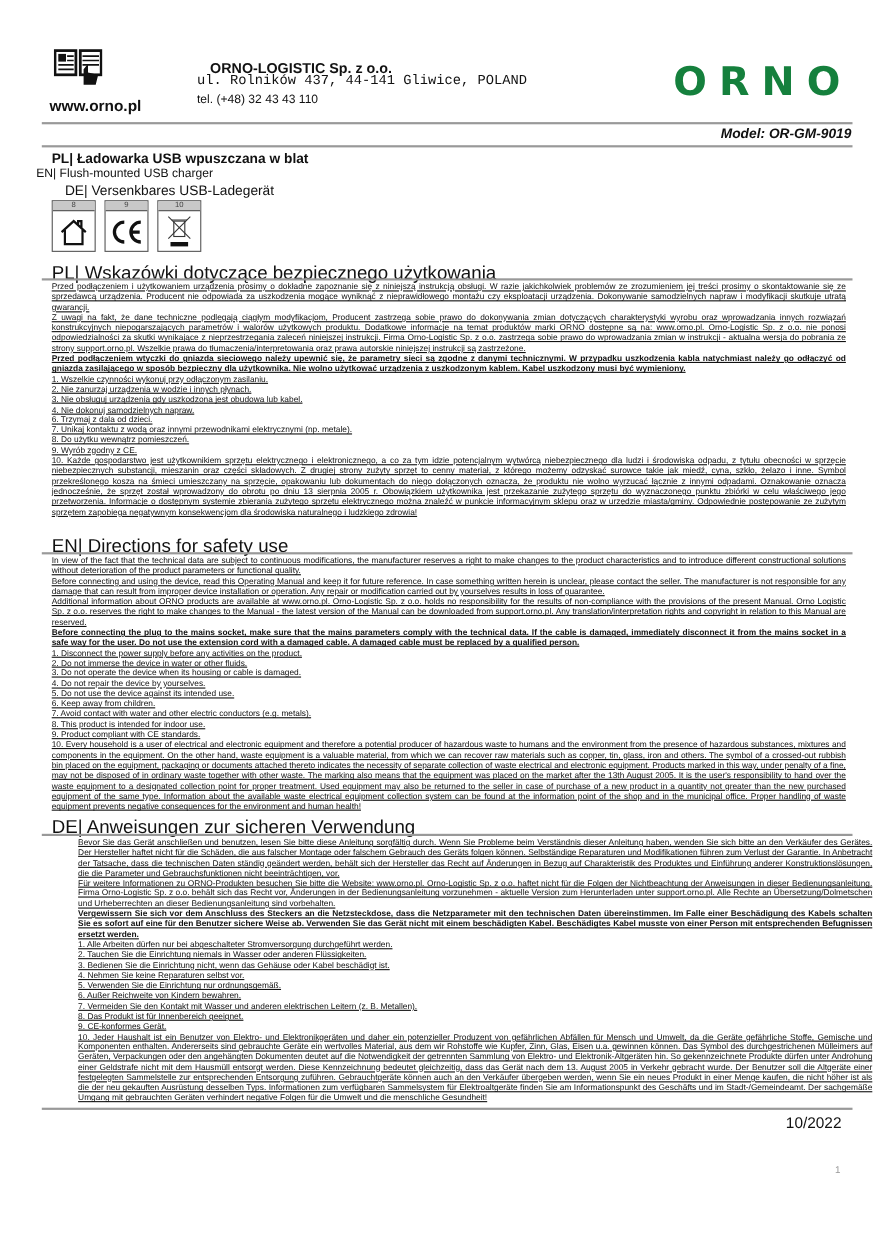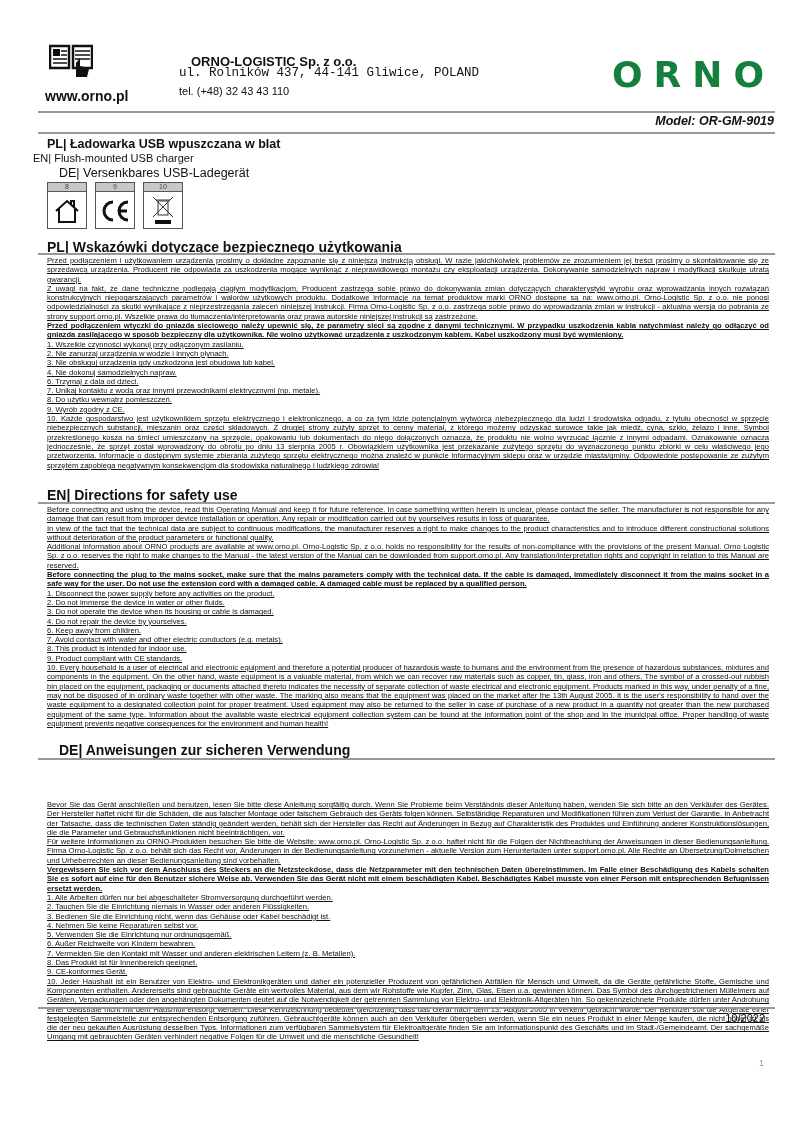"PL| Wskazówki dotyczące bezpiecznego" .sec-head { font-size: 14px -> 17px; font-weight: bold -> normal }
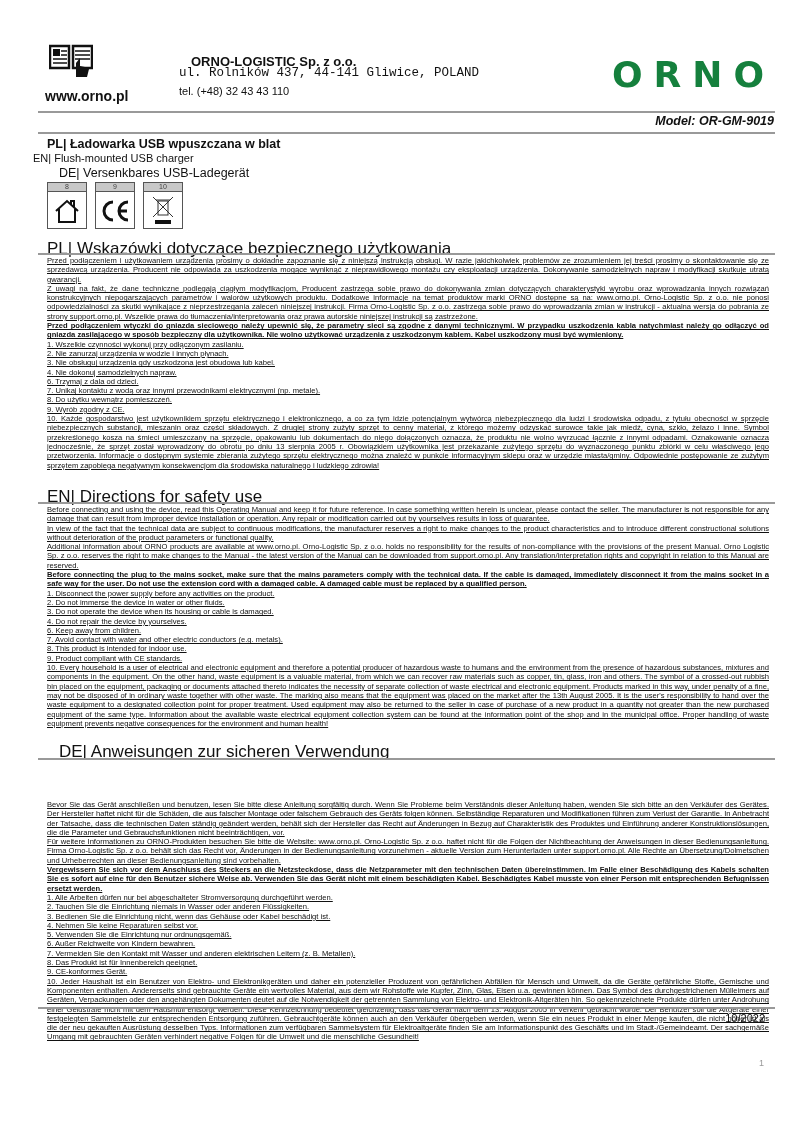"Before connecting and using the" p { order: before "In view of the fact" -> after "In view of the fact" }
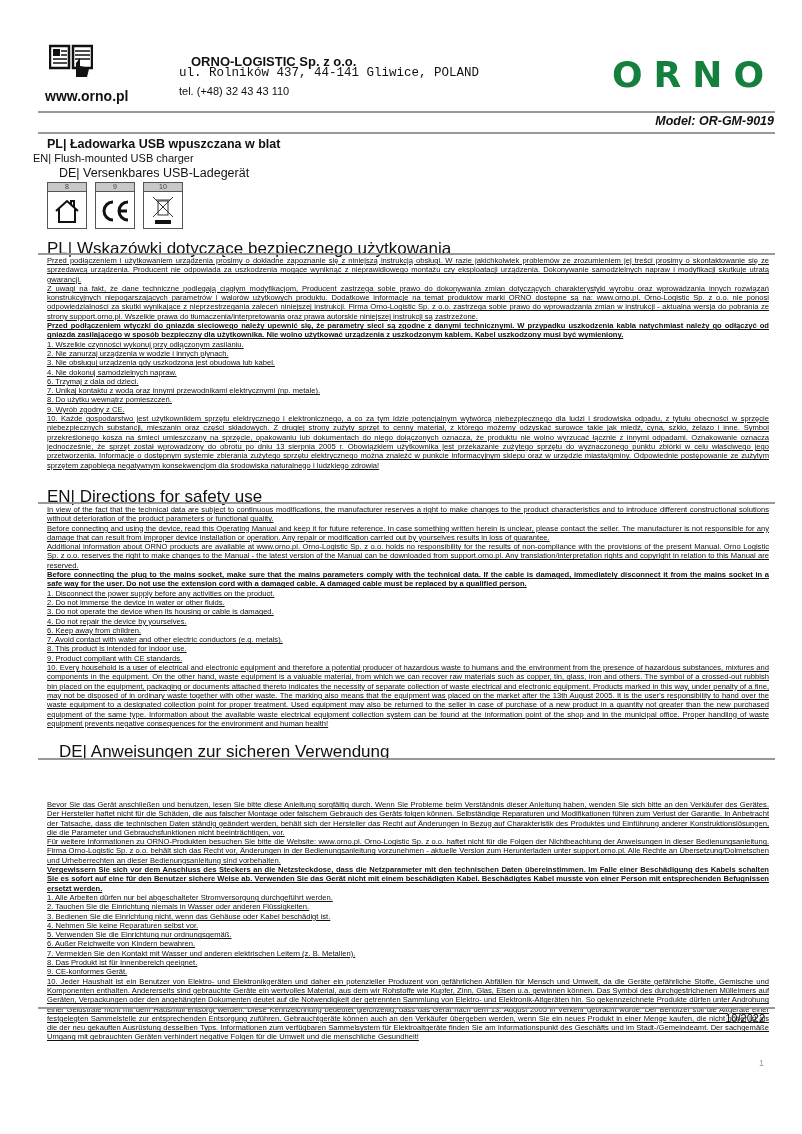"5. Do not use the" p { html: none -> <p>5. Do not use the device against its intended use.</p> }
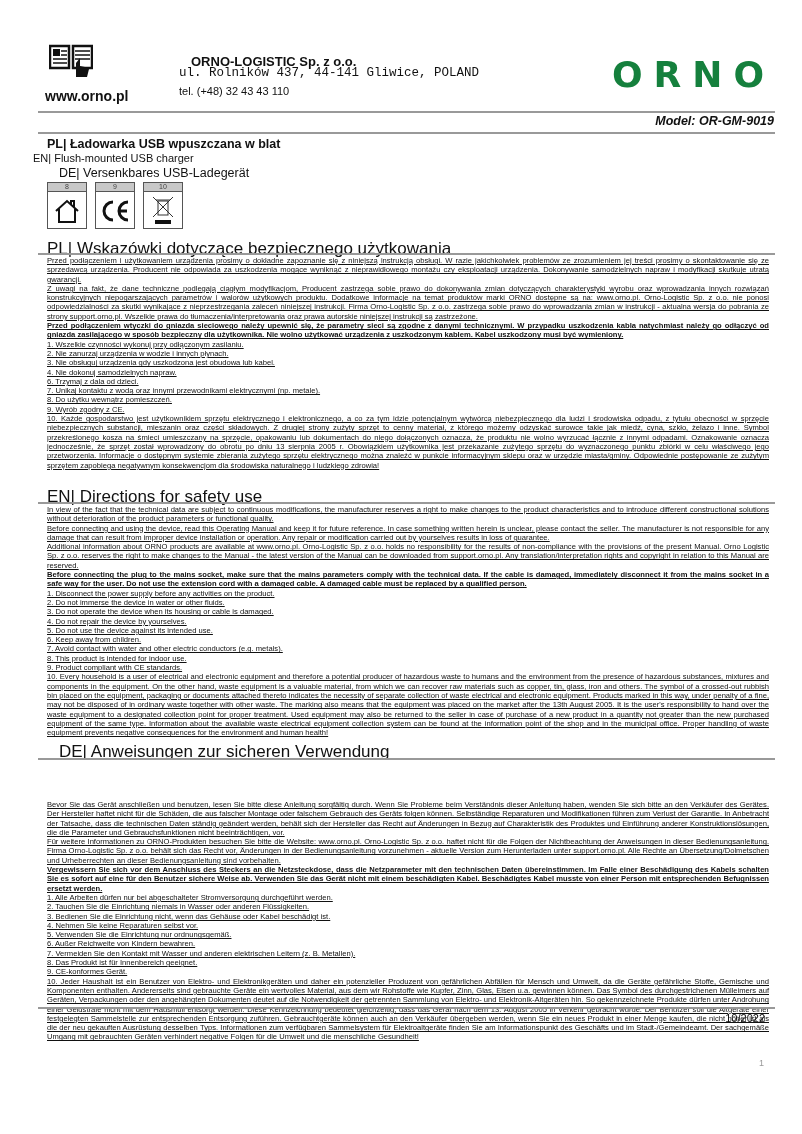"DE| Anweisungen zur sicheren Verwendung" div.sec-head { margin-left: 12px -> none }
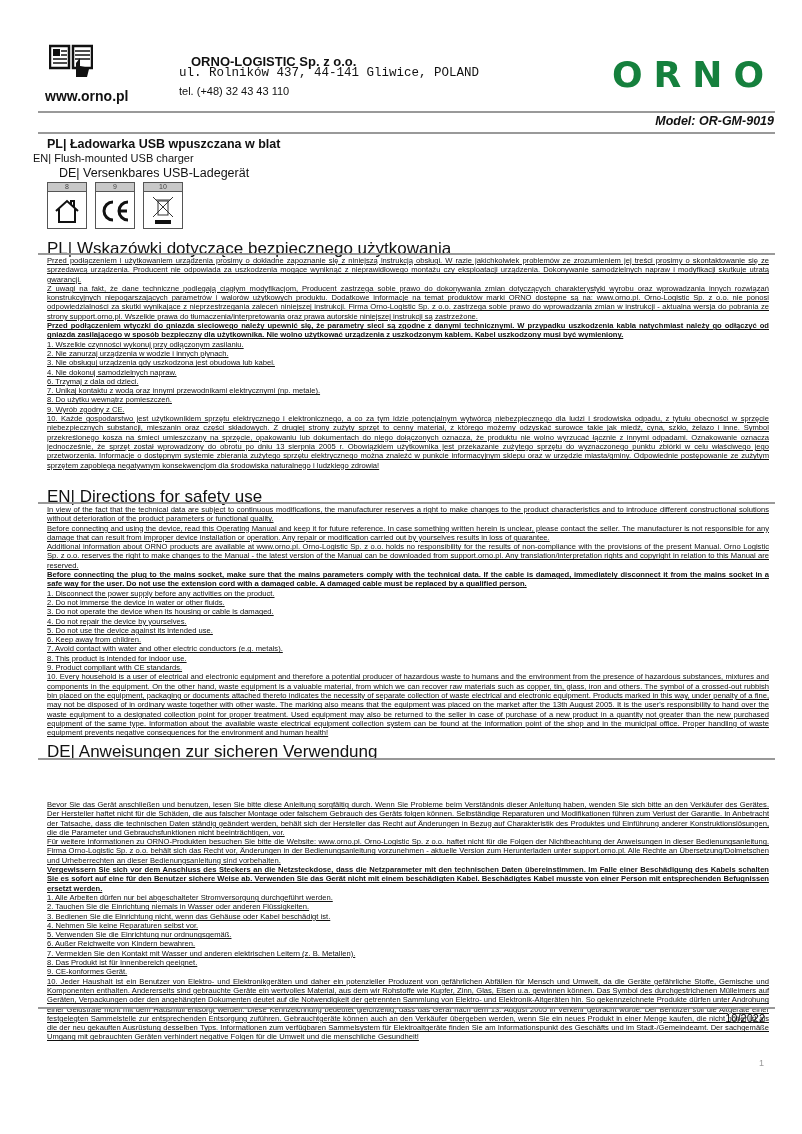"Bevor Sie das Gerät anschließen" div.body-text { margin-left: none -> 24px; top: 800px -> 761px }
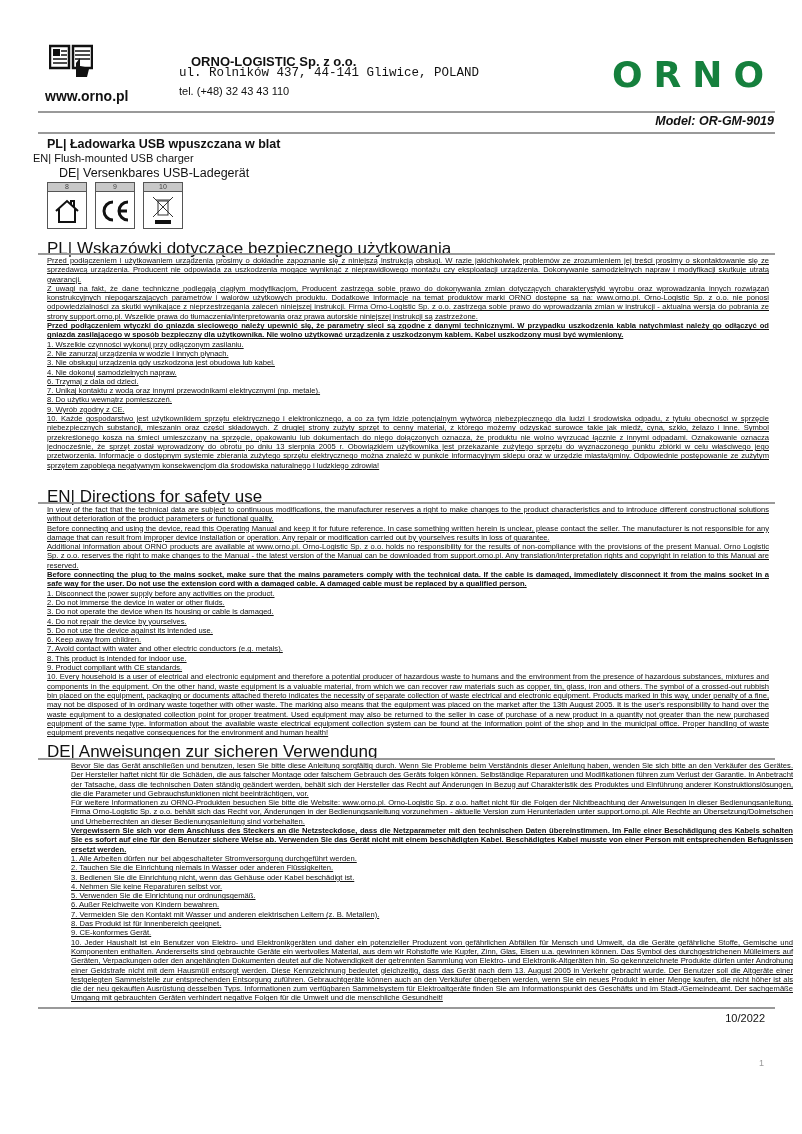"10/2022" .date { font-size: 11px -> 14px }
